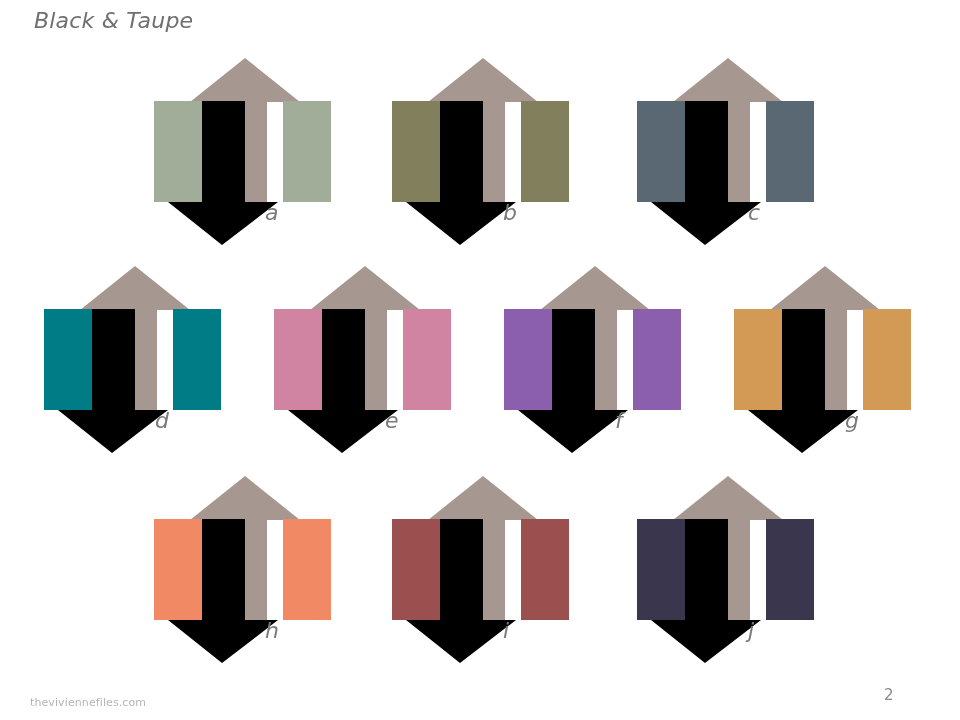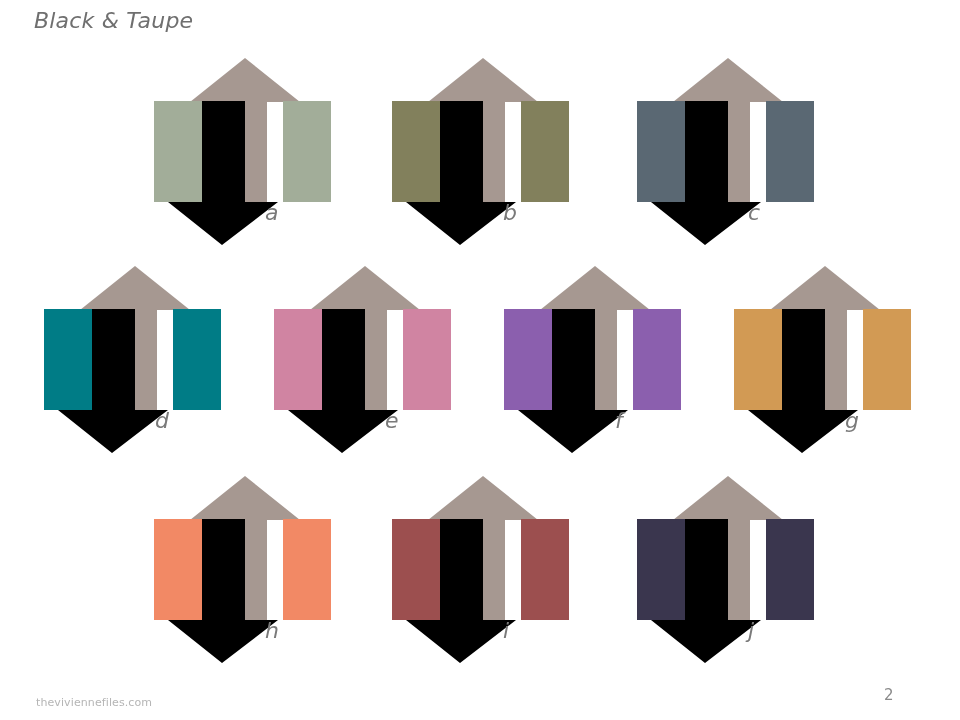"theviviennefiles.com" #footer-site { left: 36px -> 30px }
